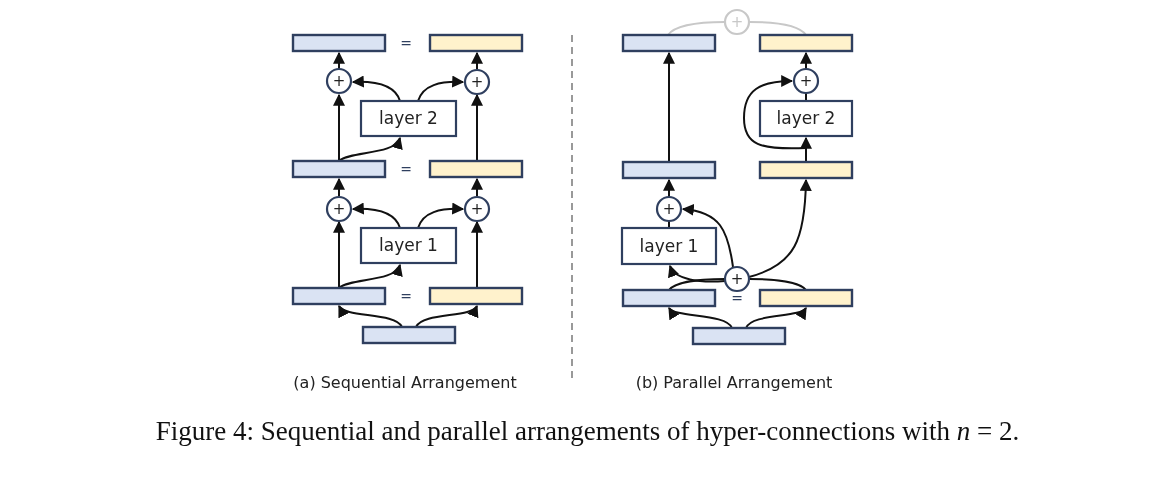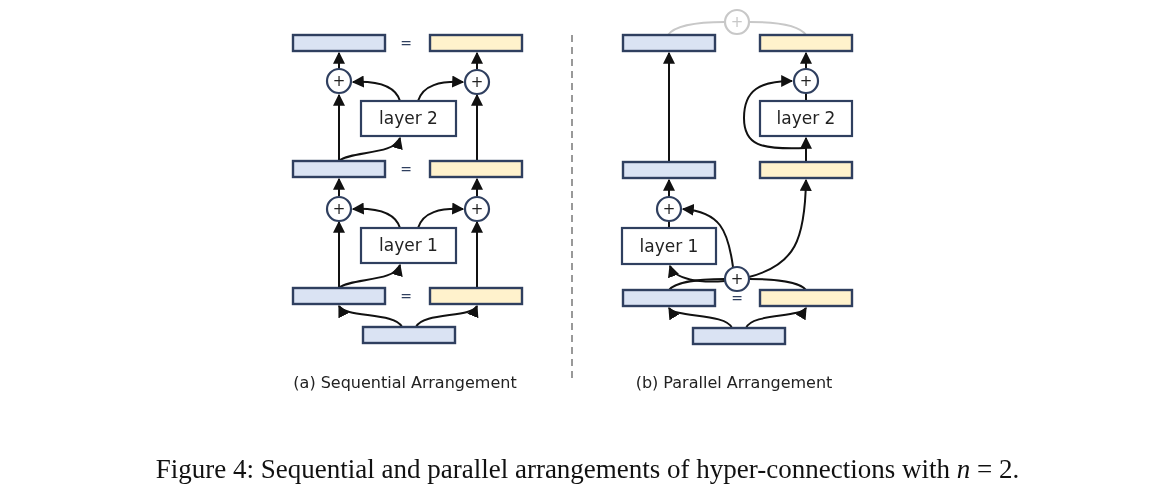"Figure 4: Sequential and parallel" #caption { top: 454px -> 416px }
